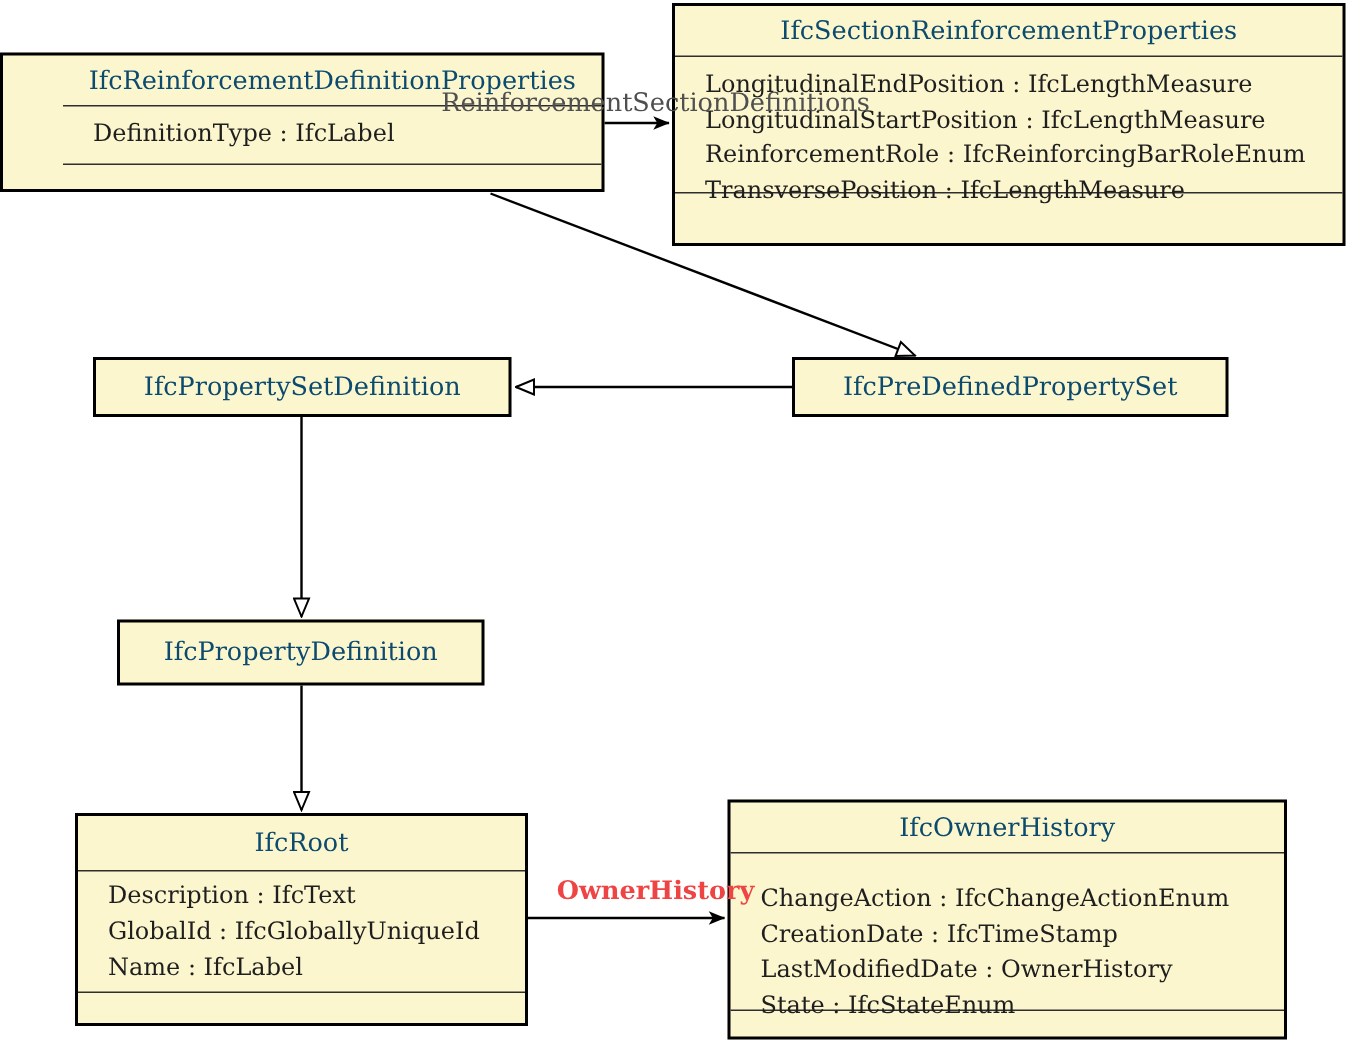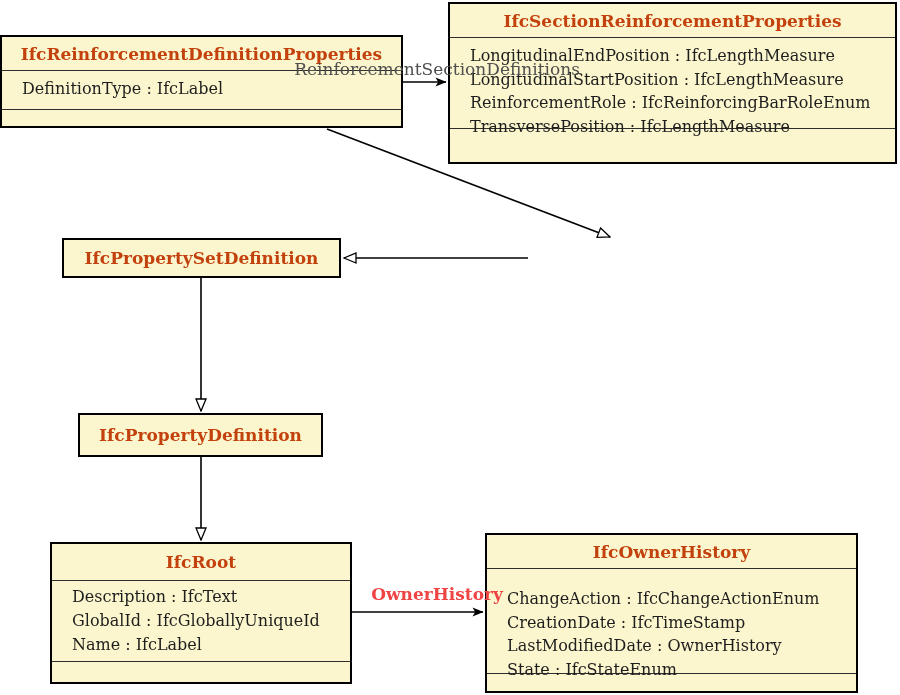"IfcSectionReinforcementProperties" .uml-title { color: #c2410c -> #0c4a6e; font-weight: bold -> normal }
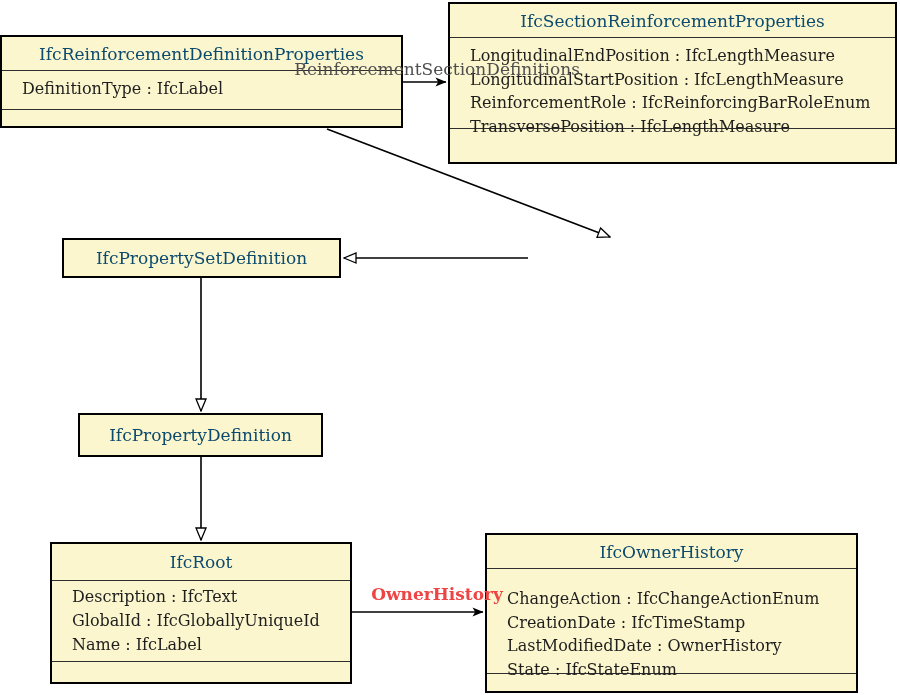"IfcReinforcementDefinitionProperties" #box-rdp { padding-left: none -> 40px }
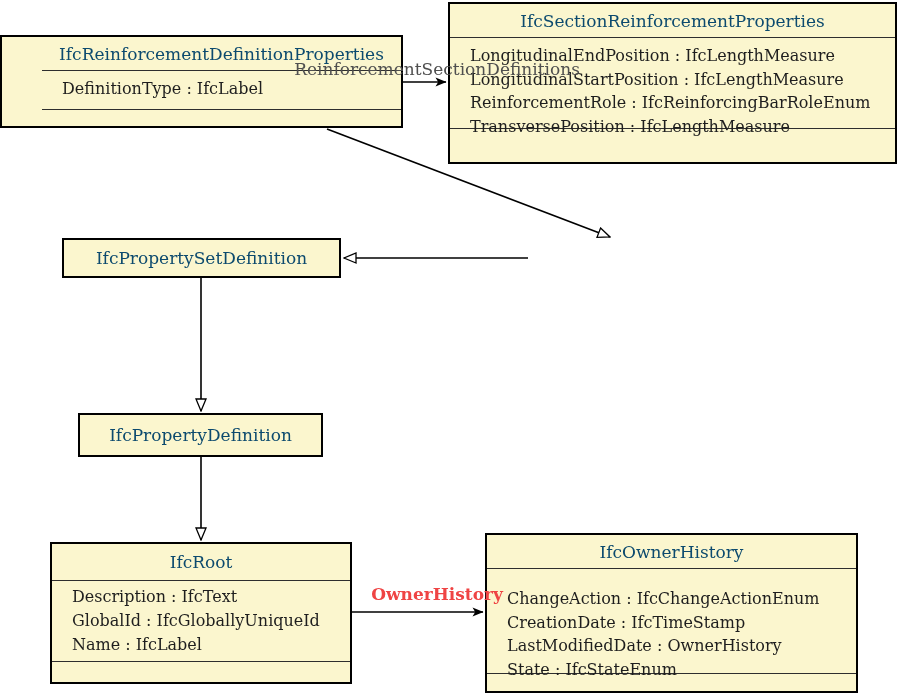"IfcPreDefinedPropertySet" div.uml-class { html: none -> <div> <div>IfcPreDefinedPropertySet</div> </div> }
